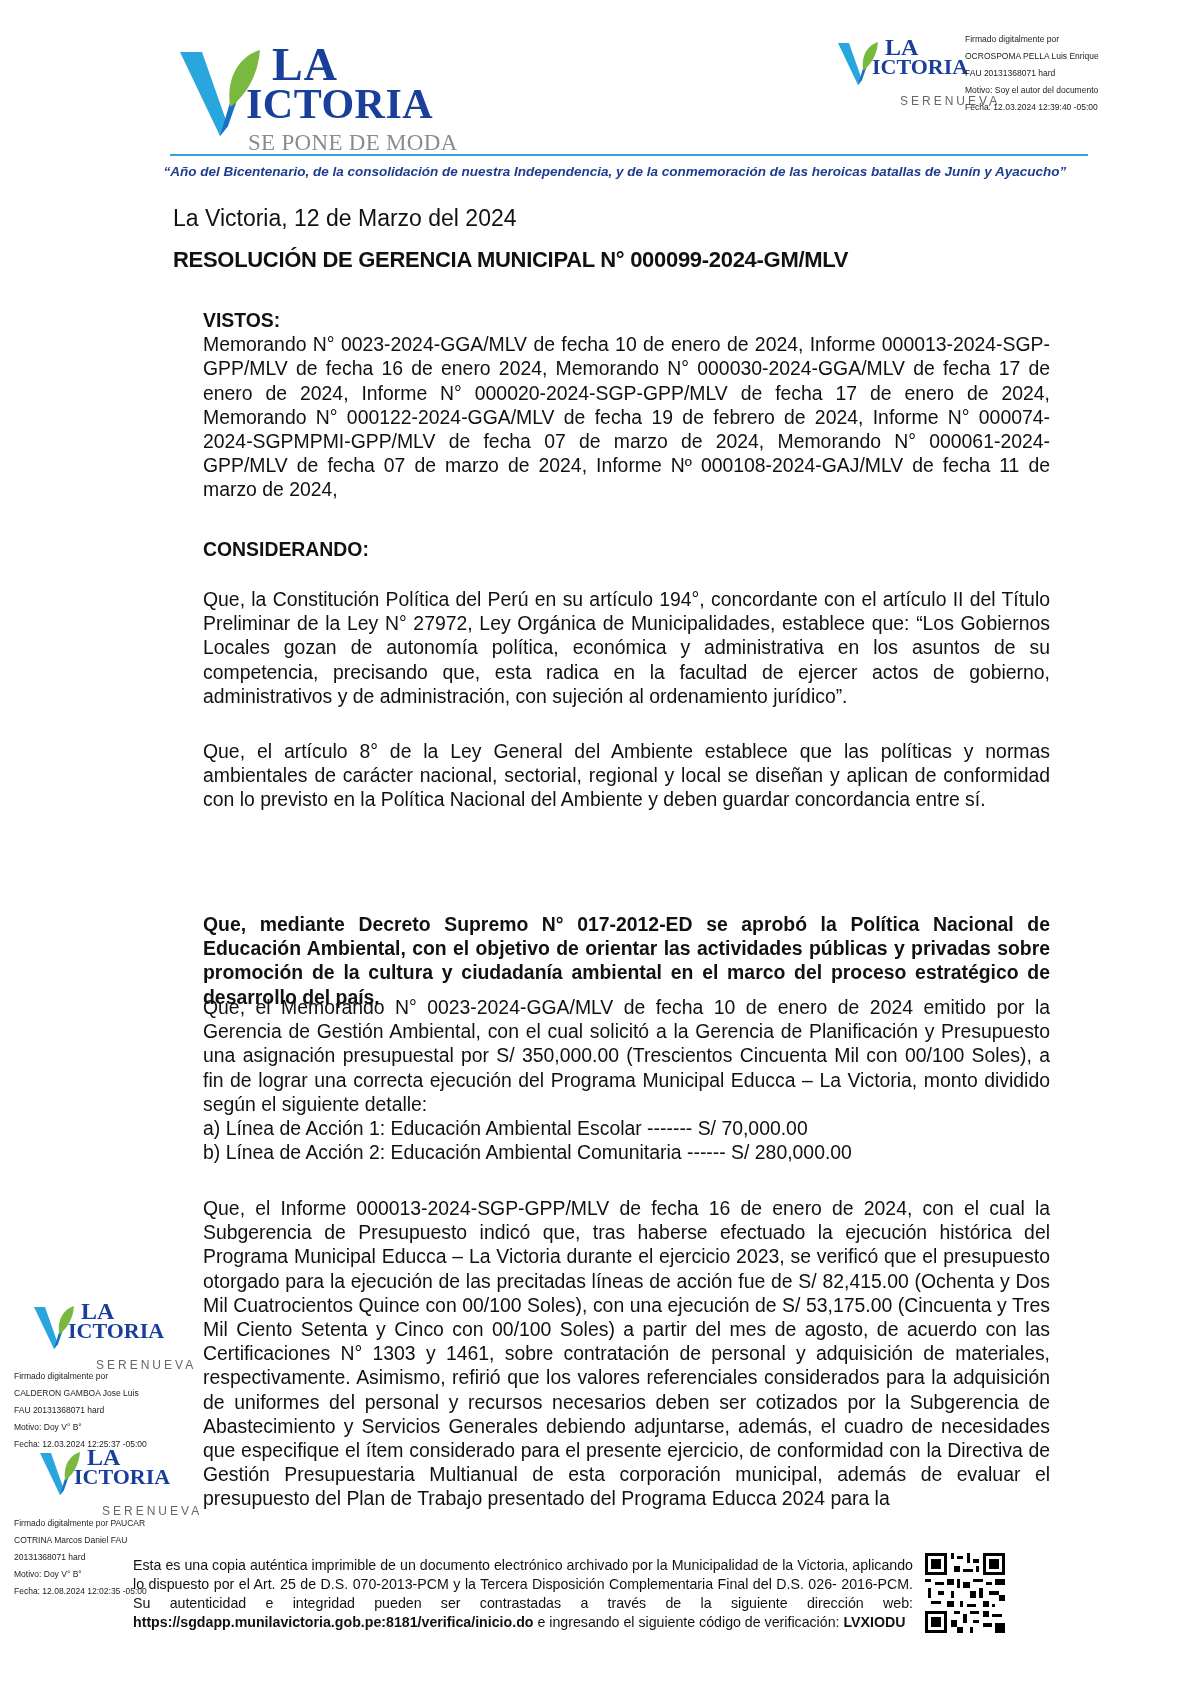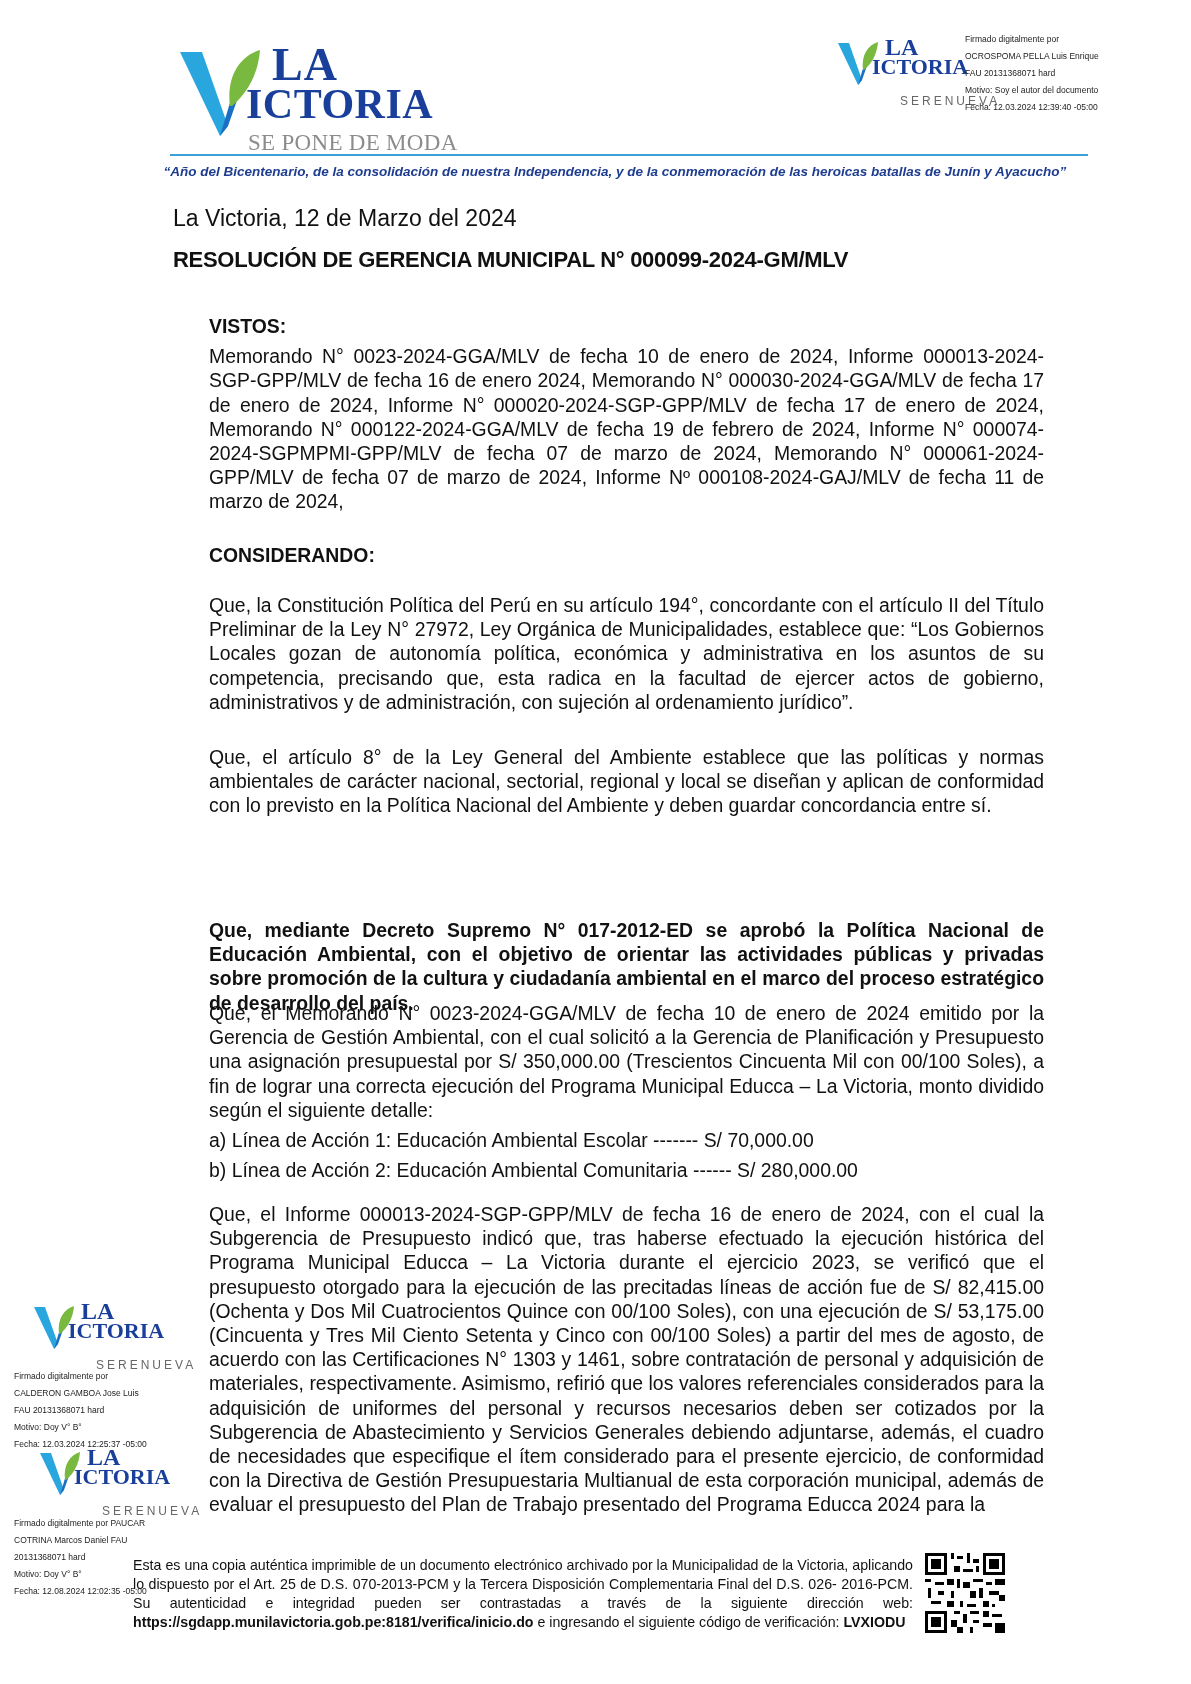"VISTOS:" .body p { margin: 6px -> 0 }
